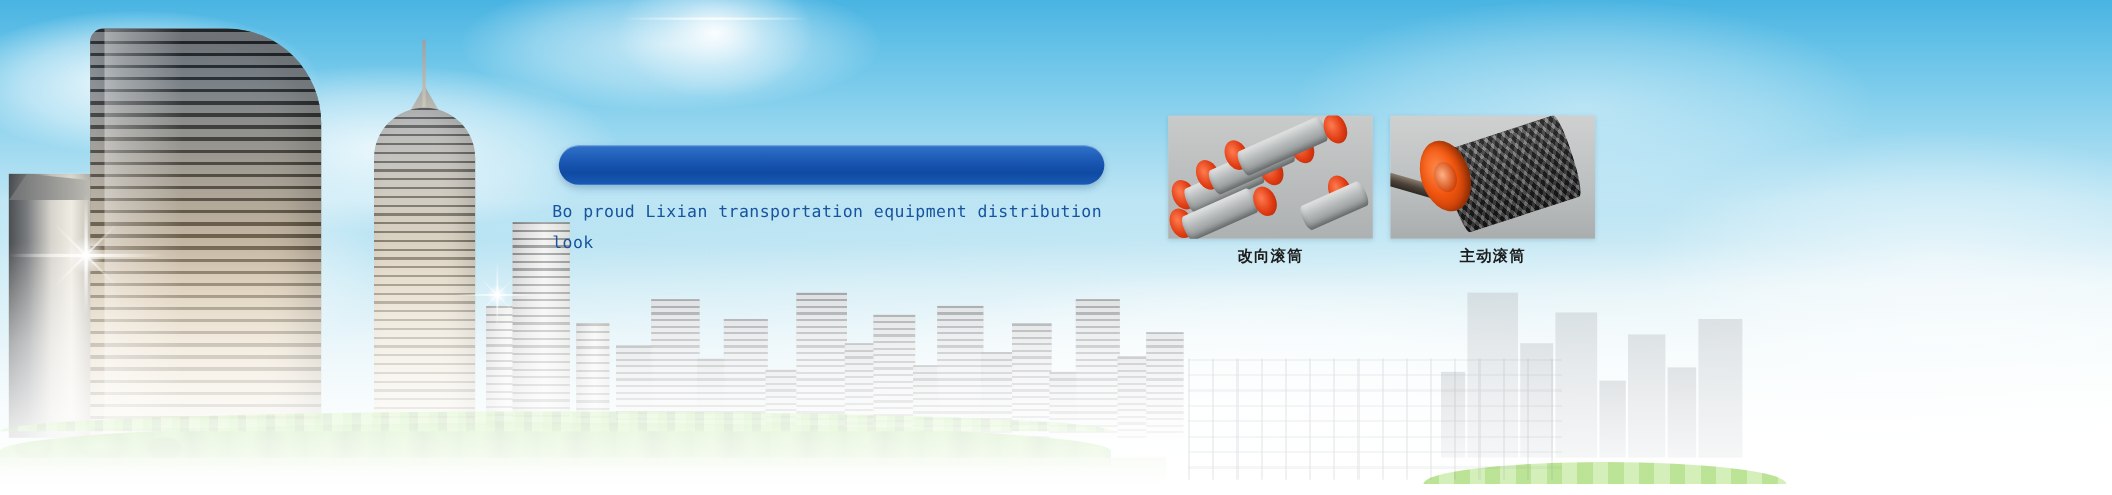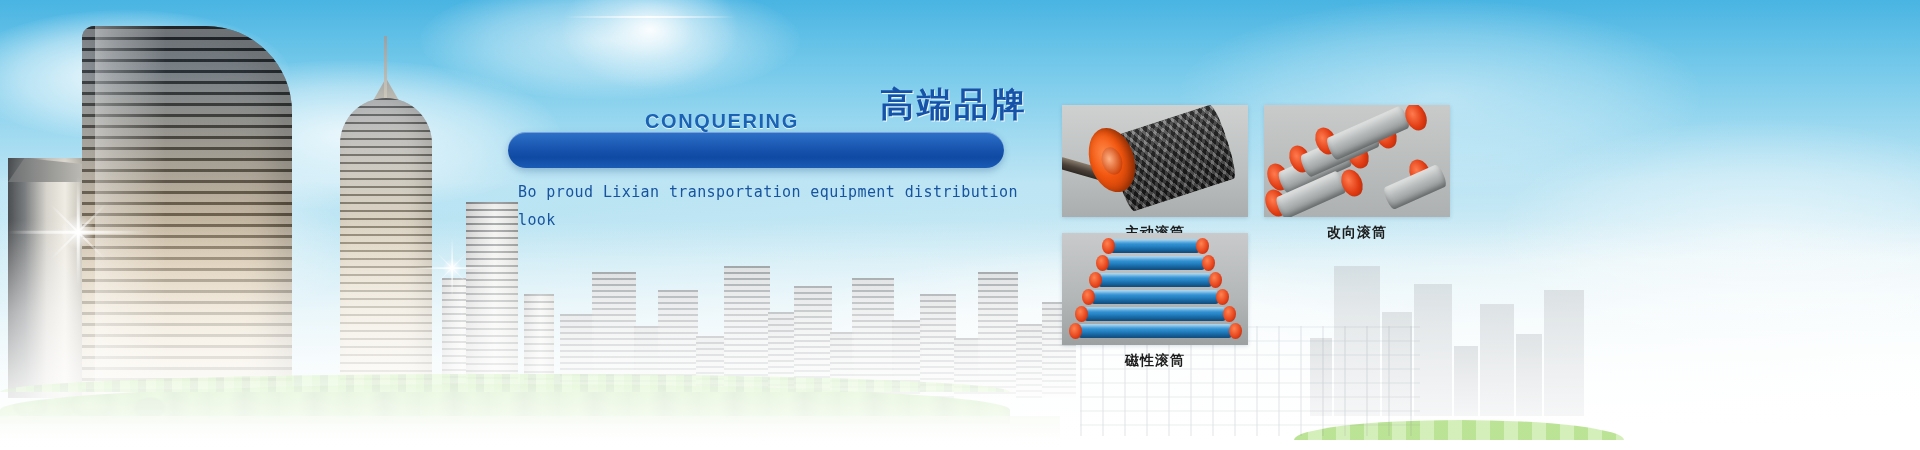"CONQUERING" div.kicker { html: <div>CONQUERING</div> -> none }
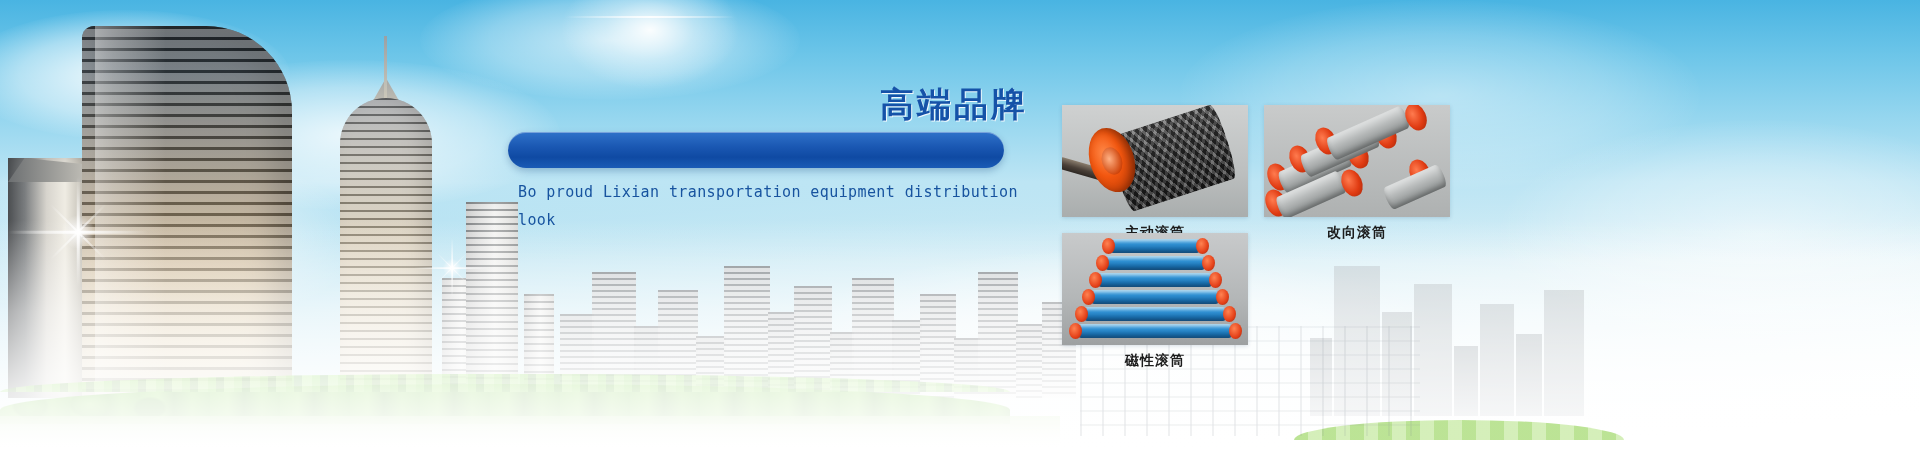"高端品牌" div.brand-cn { html: <div>高端品牌</div> -> none }
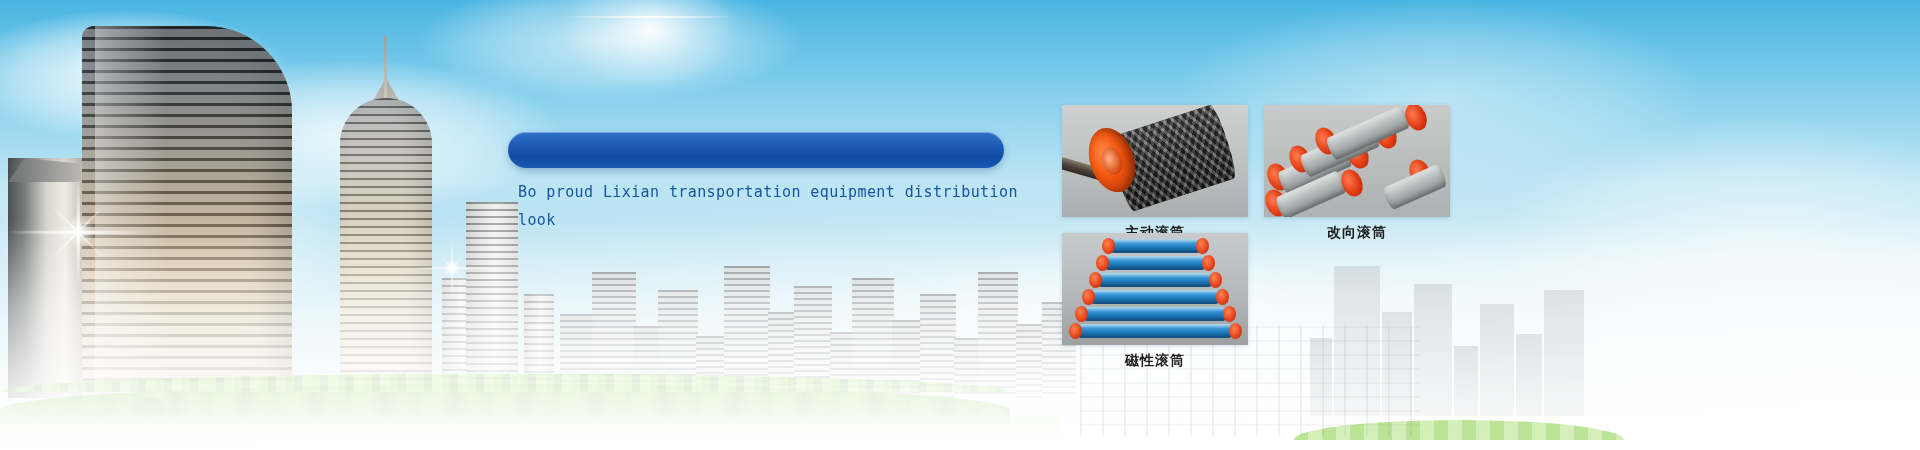"Bo proud Lixian transportation equipment" .eng { left: 518px -> 502px }
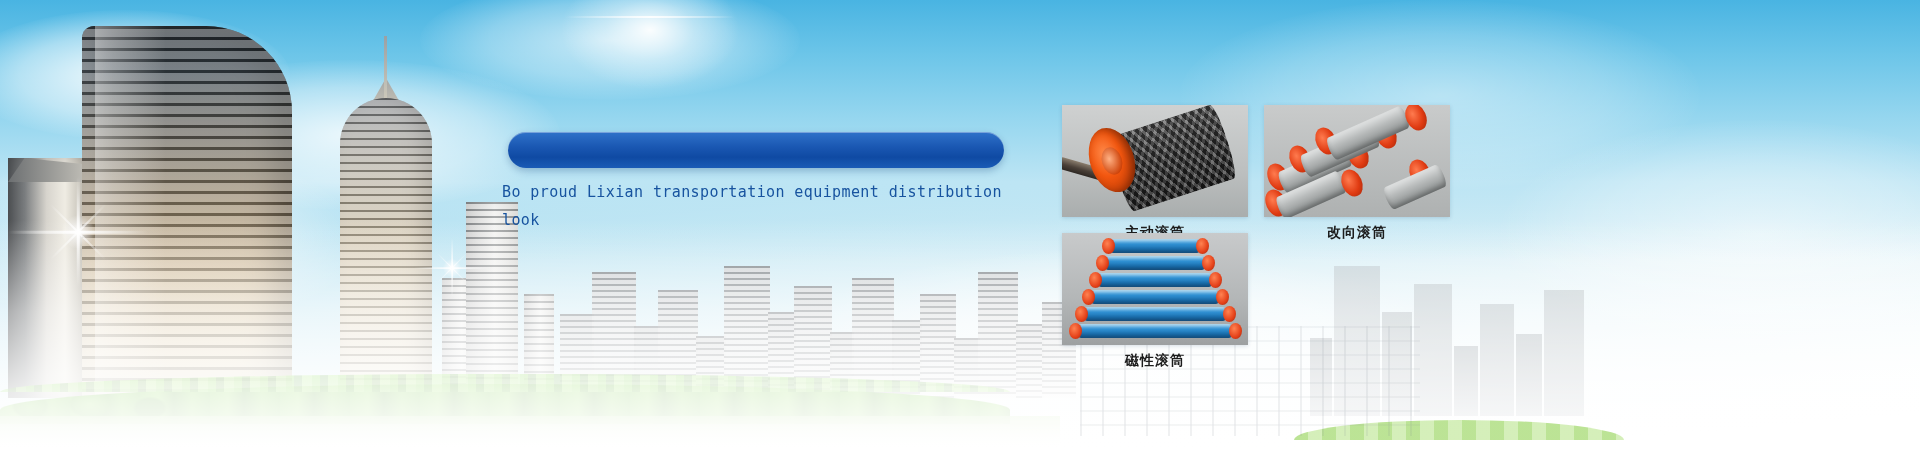"主动滚筒" div.cell { order: before "改向滚筒" -> after "改向滚筒" }
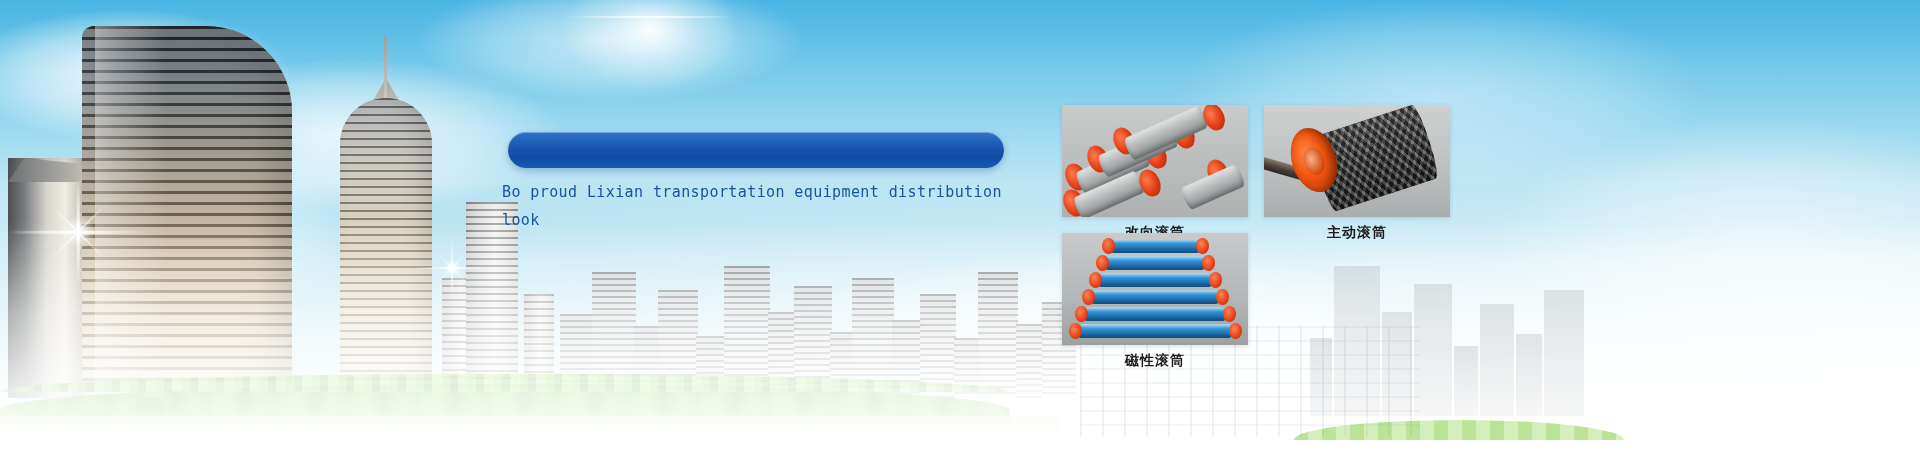"磁性滚筒" div.cell { html: <div> <div> <div></div> <div></div> <div></div> <div></div> <div></div> <div></div> <div></div> <div></div> <div></div> <div></div> <div></div> <div></div> <div></div> <div></div> <div></div> <div></div> <div></div> <div></div> </div> <div>磁性滚筒</div> </div> -> none }
